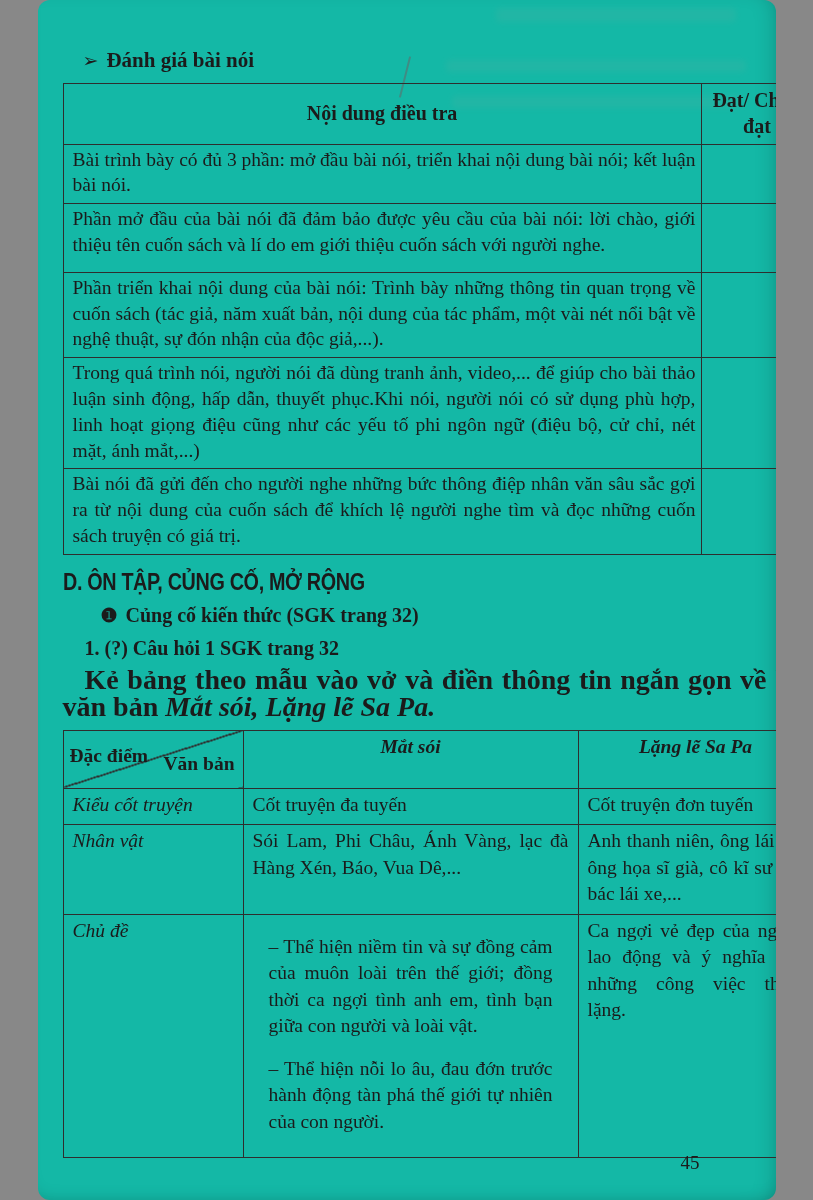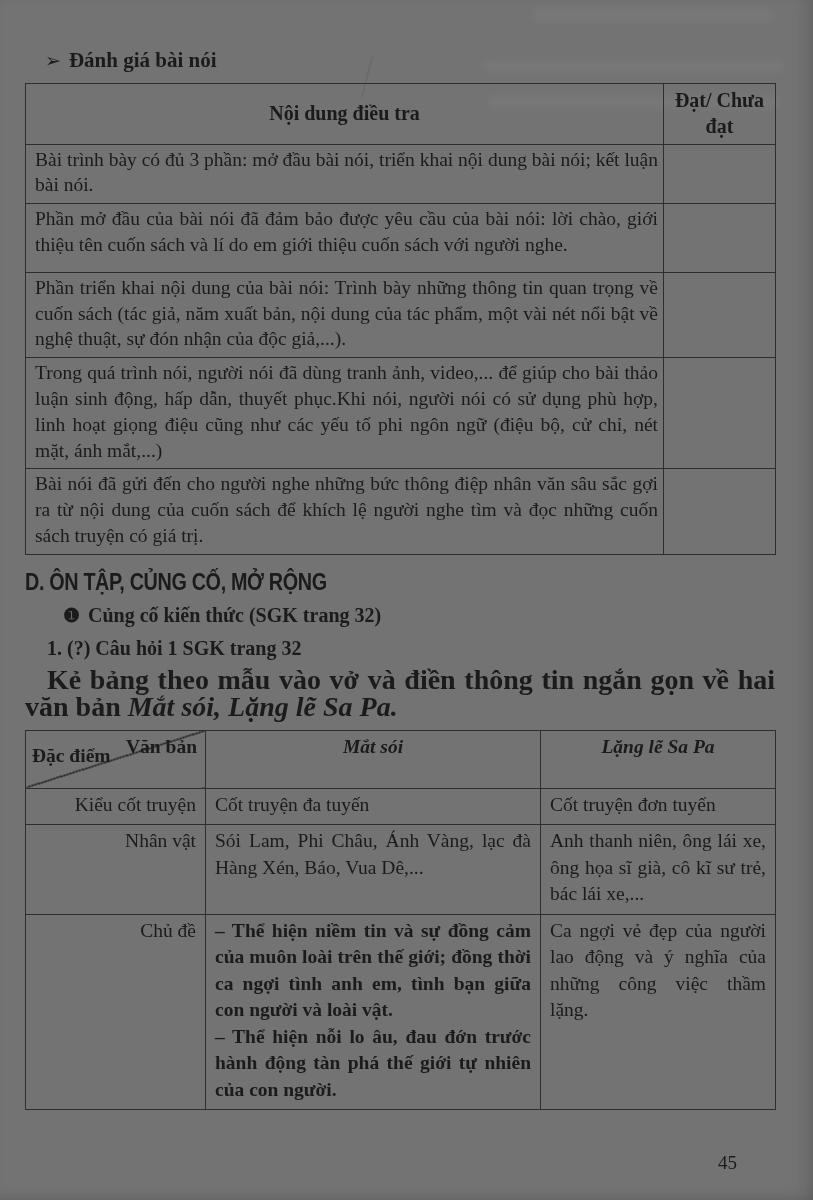"➢ Đánh giá bài nói" .page { background: #737373 -> #14b8a6; border-radius: none -> 12px; width: 813px -> 738px }
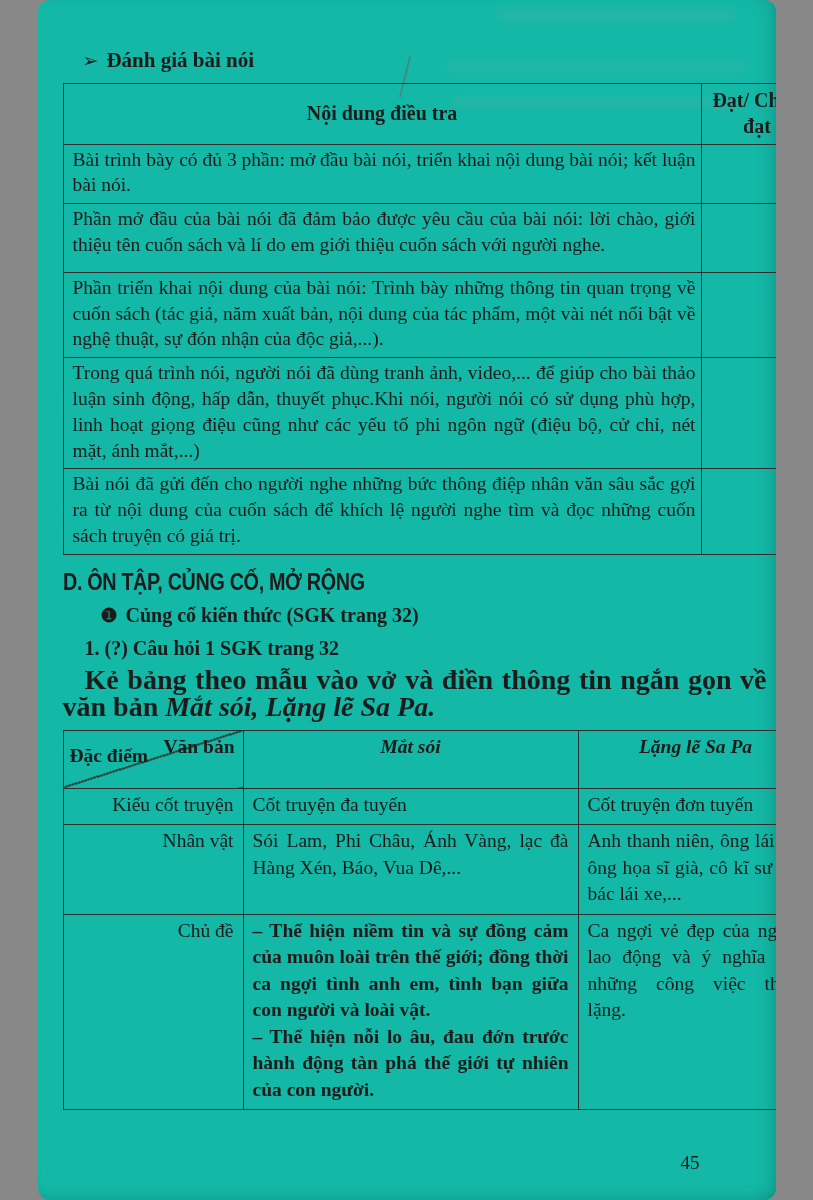"Văn bản" th.diag .corner-top { top: 3px -> 20px }
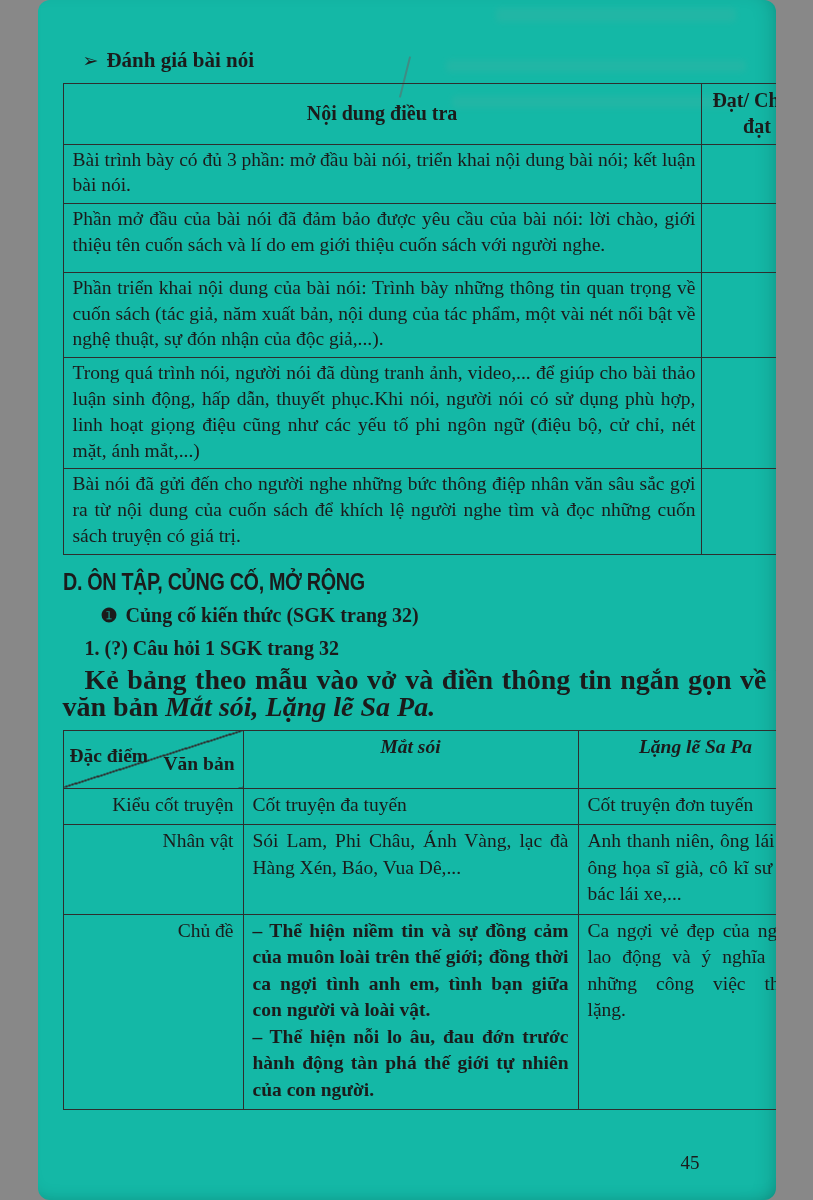"Kiểu cốt truyện" td.feat { font-style: none -> italic; text-align: right -> left }
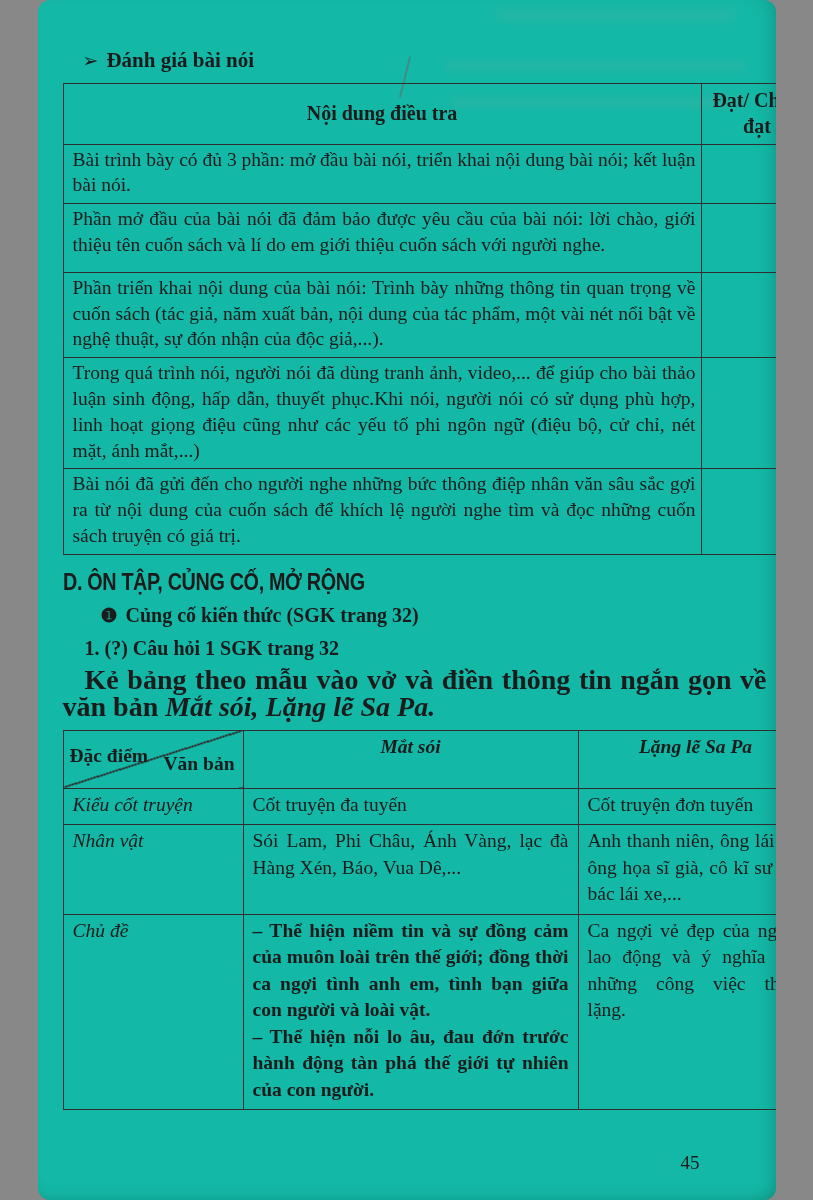"– Thể hiện niềm tin" td.just p { font-weight: bold -> none; margin: 0 -> 16px }
